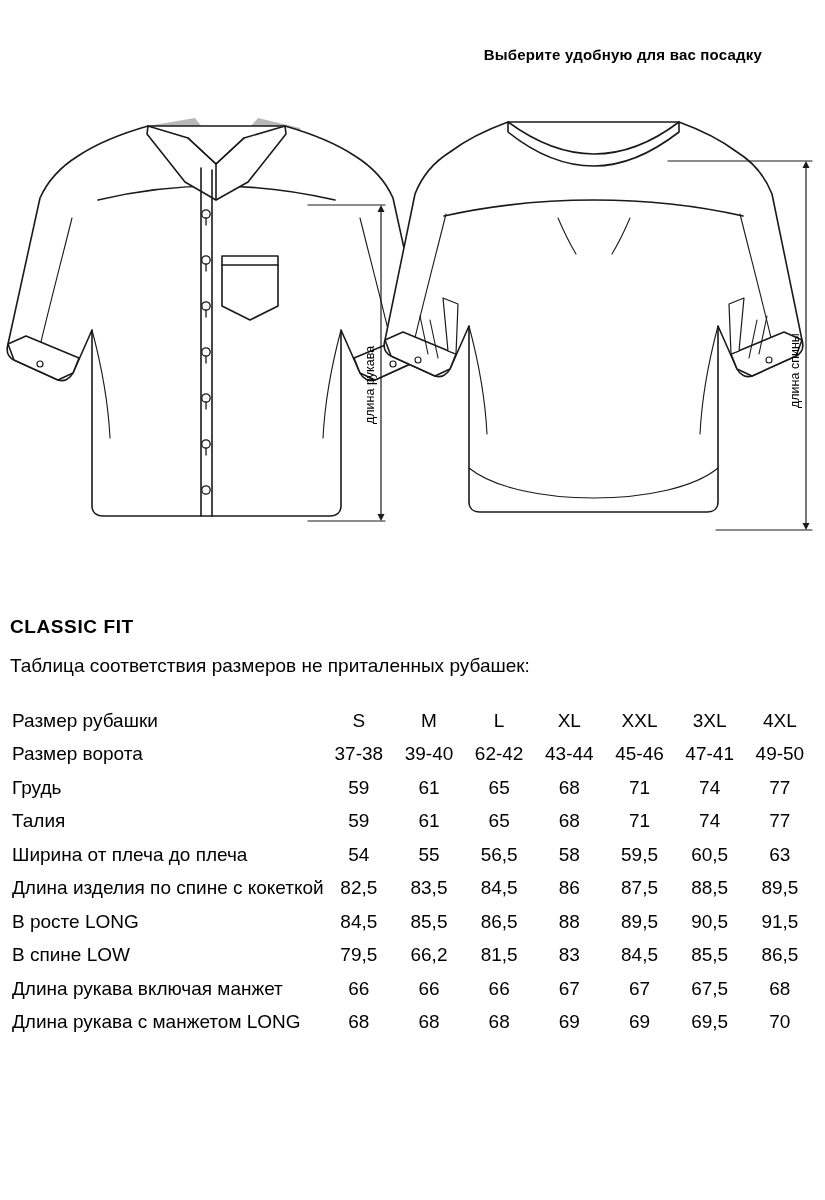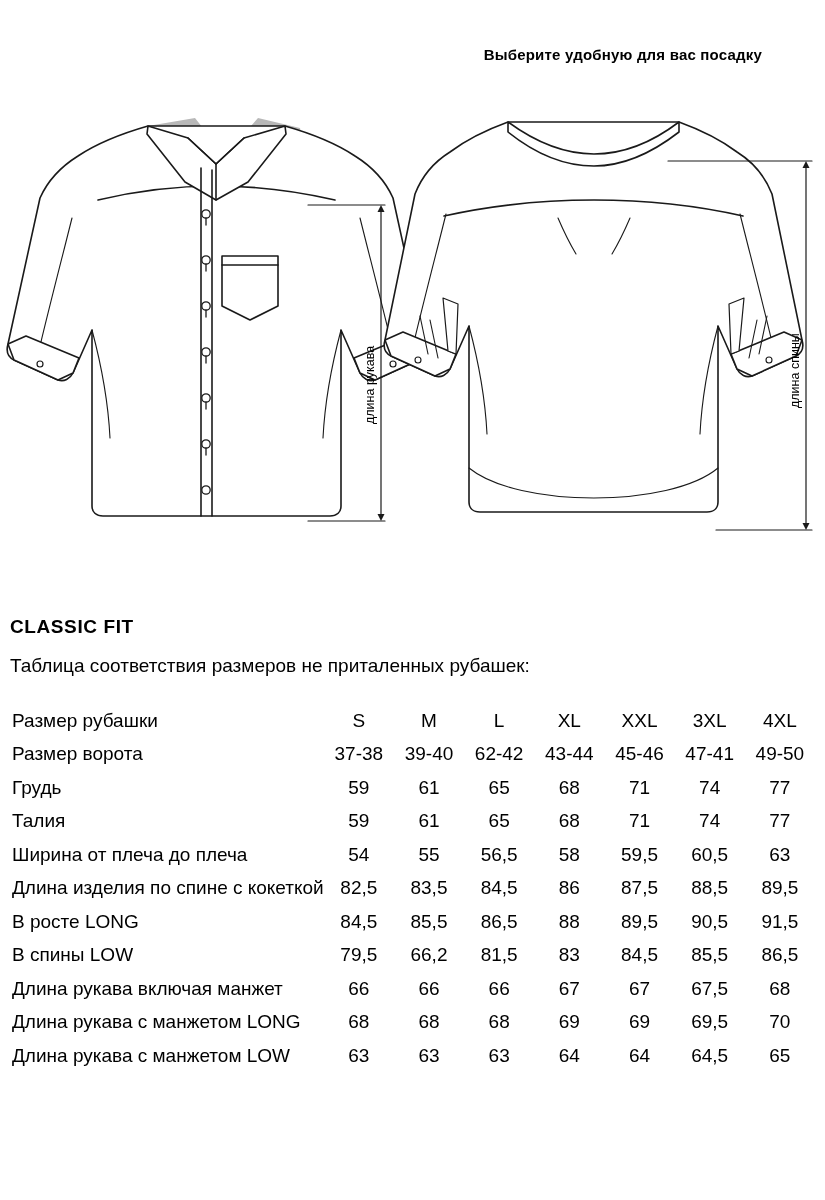"В спины LOW" td.rowhead { text: спины -> спине }
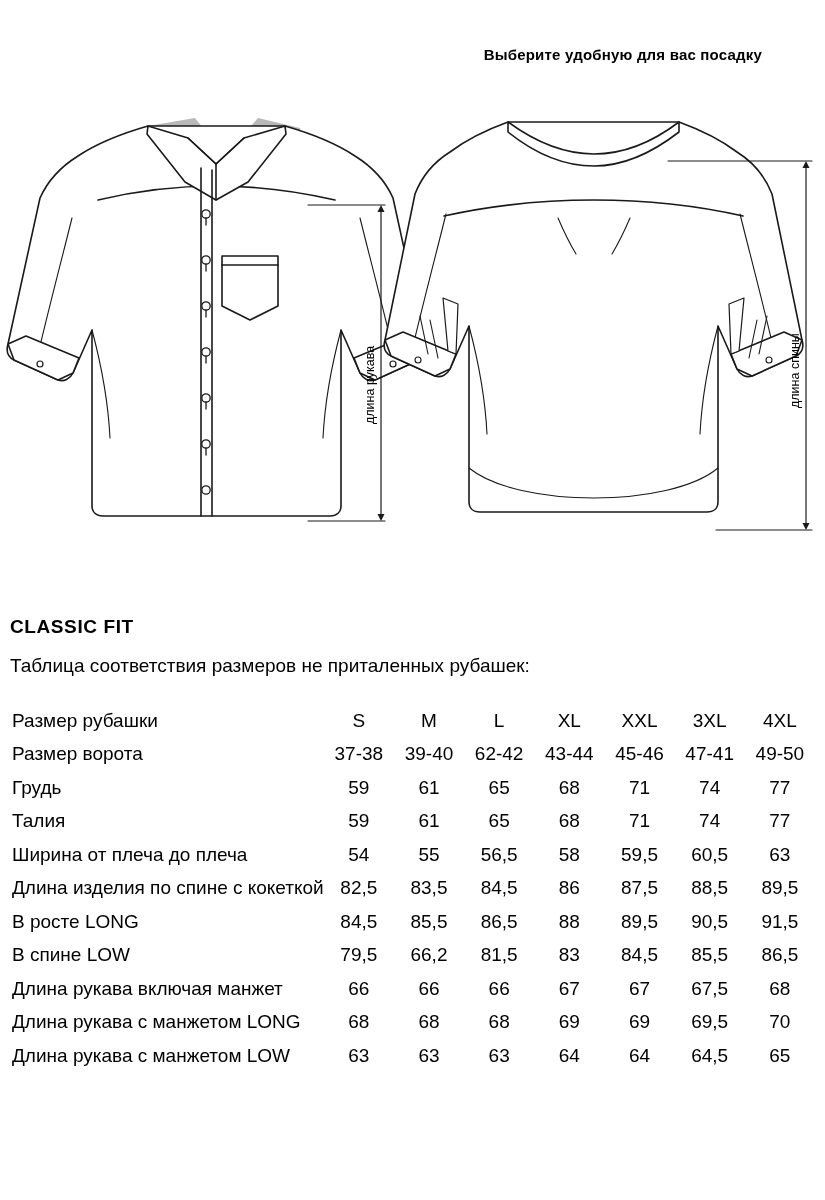"Длина рукава с манжетом LOW" tr { html: <tr> <td>Длина рукава с манжетом LOW</td> <td>63</td> <td>63</td> <td>63</td> <td>64</td> <td>64</td> <td>64,5</td> <td>65</td> </tr> -> none }
